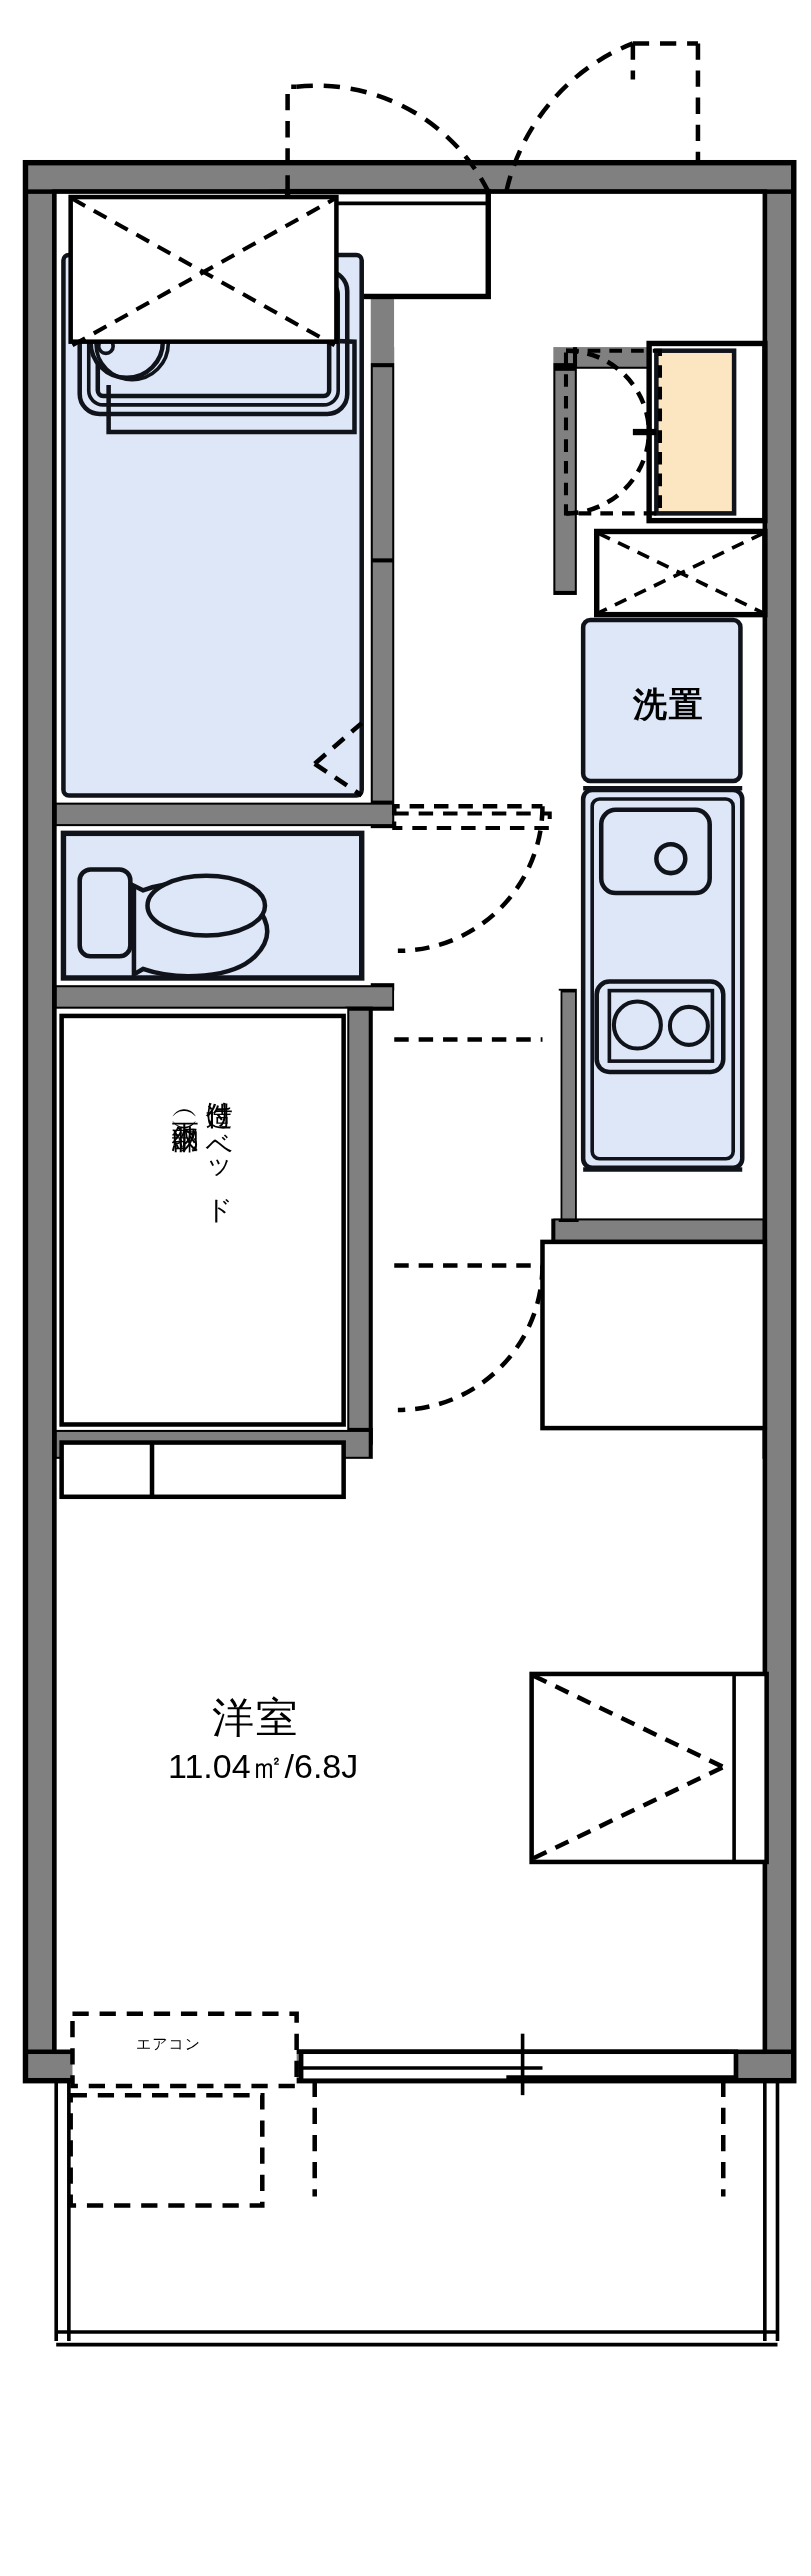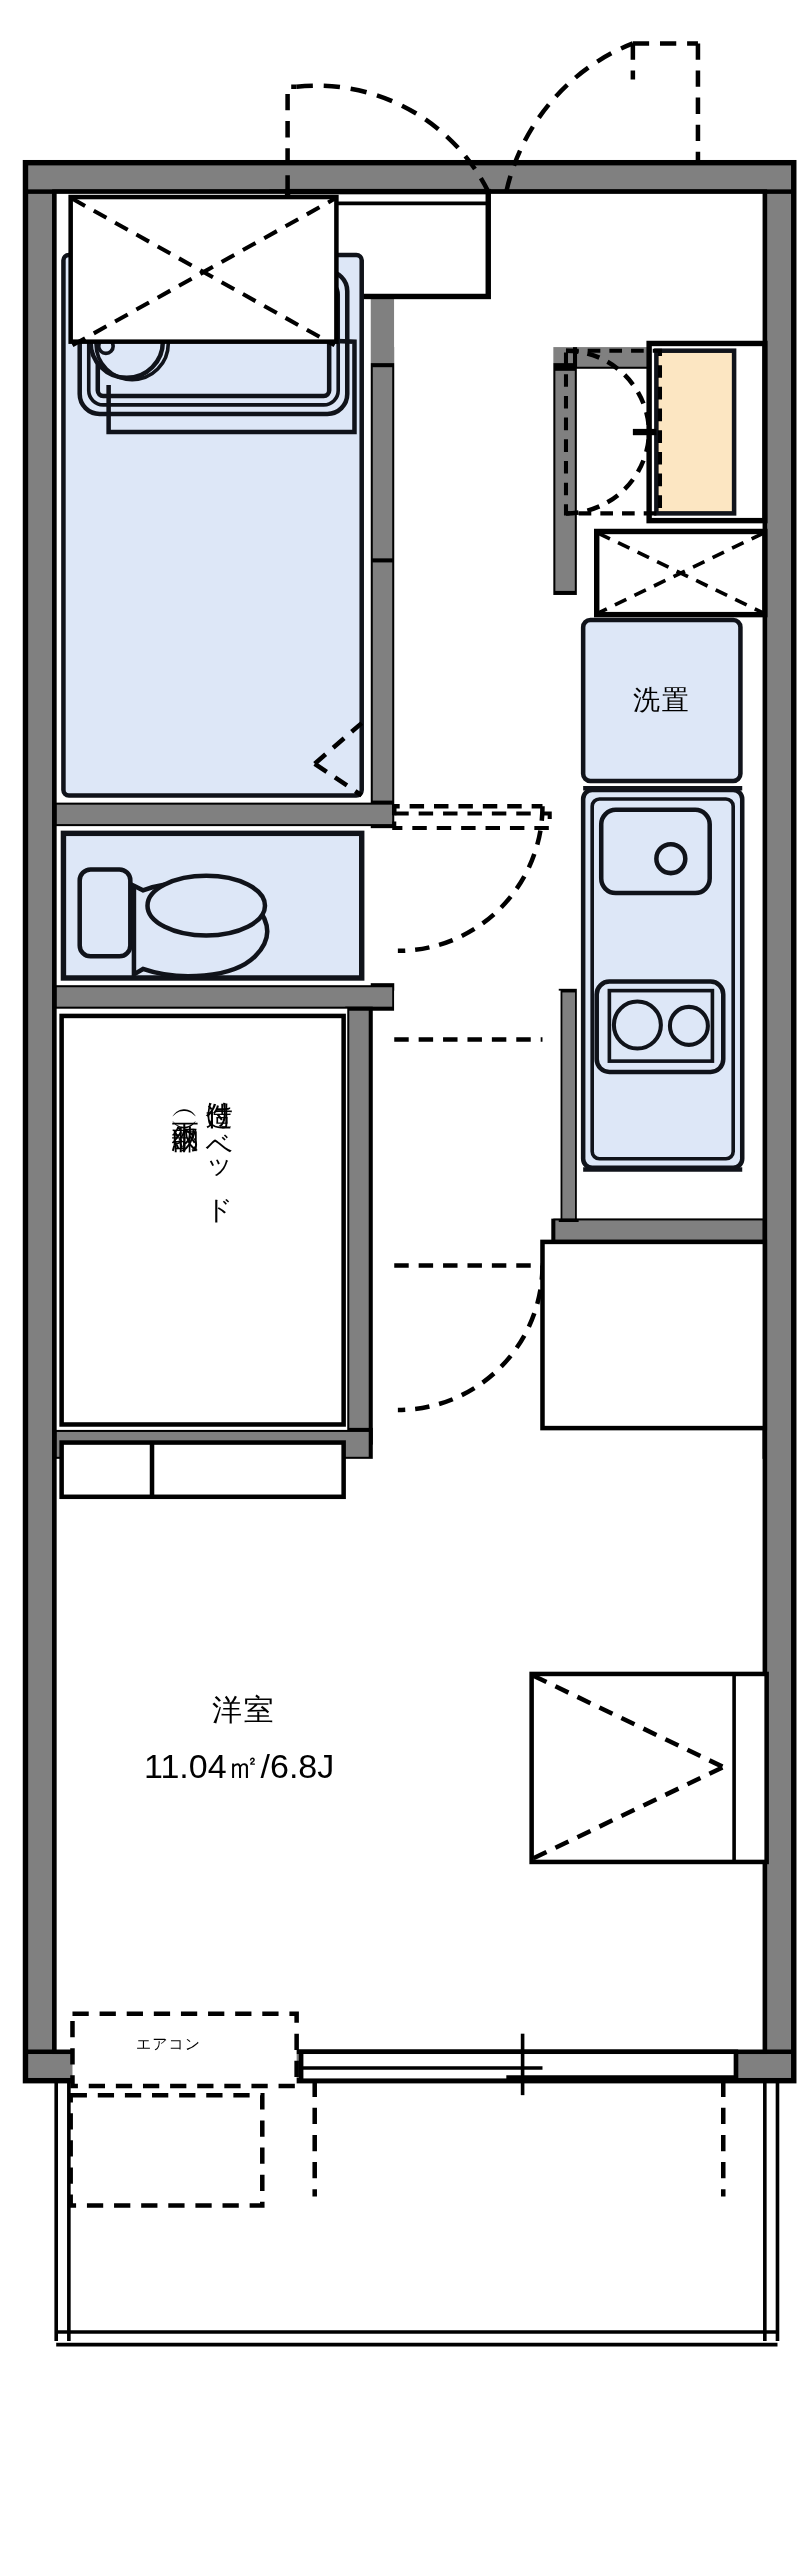"洗置" #wash-label { font-size: 27px -> 34px; font-weight: none -> bold }
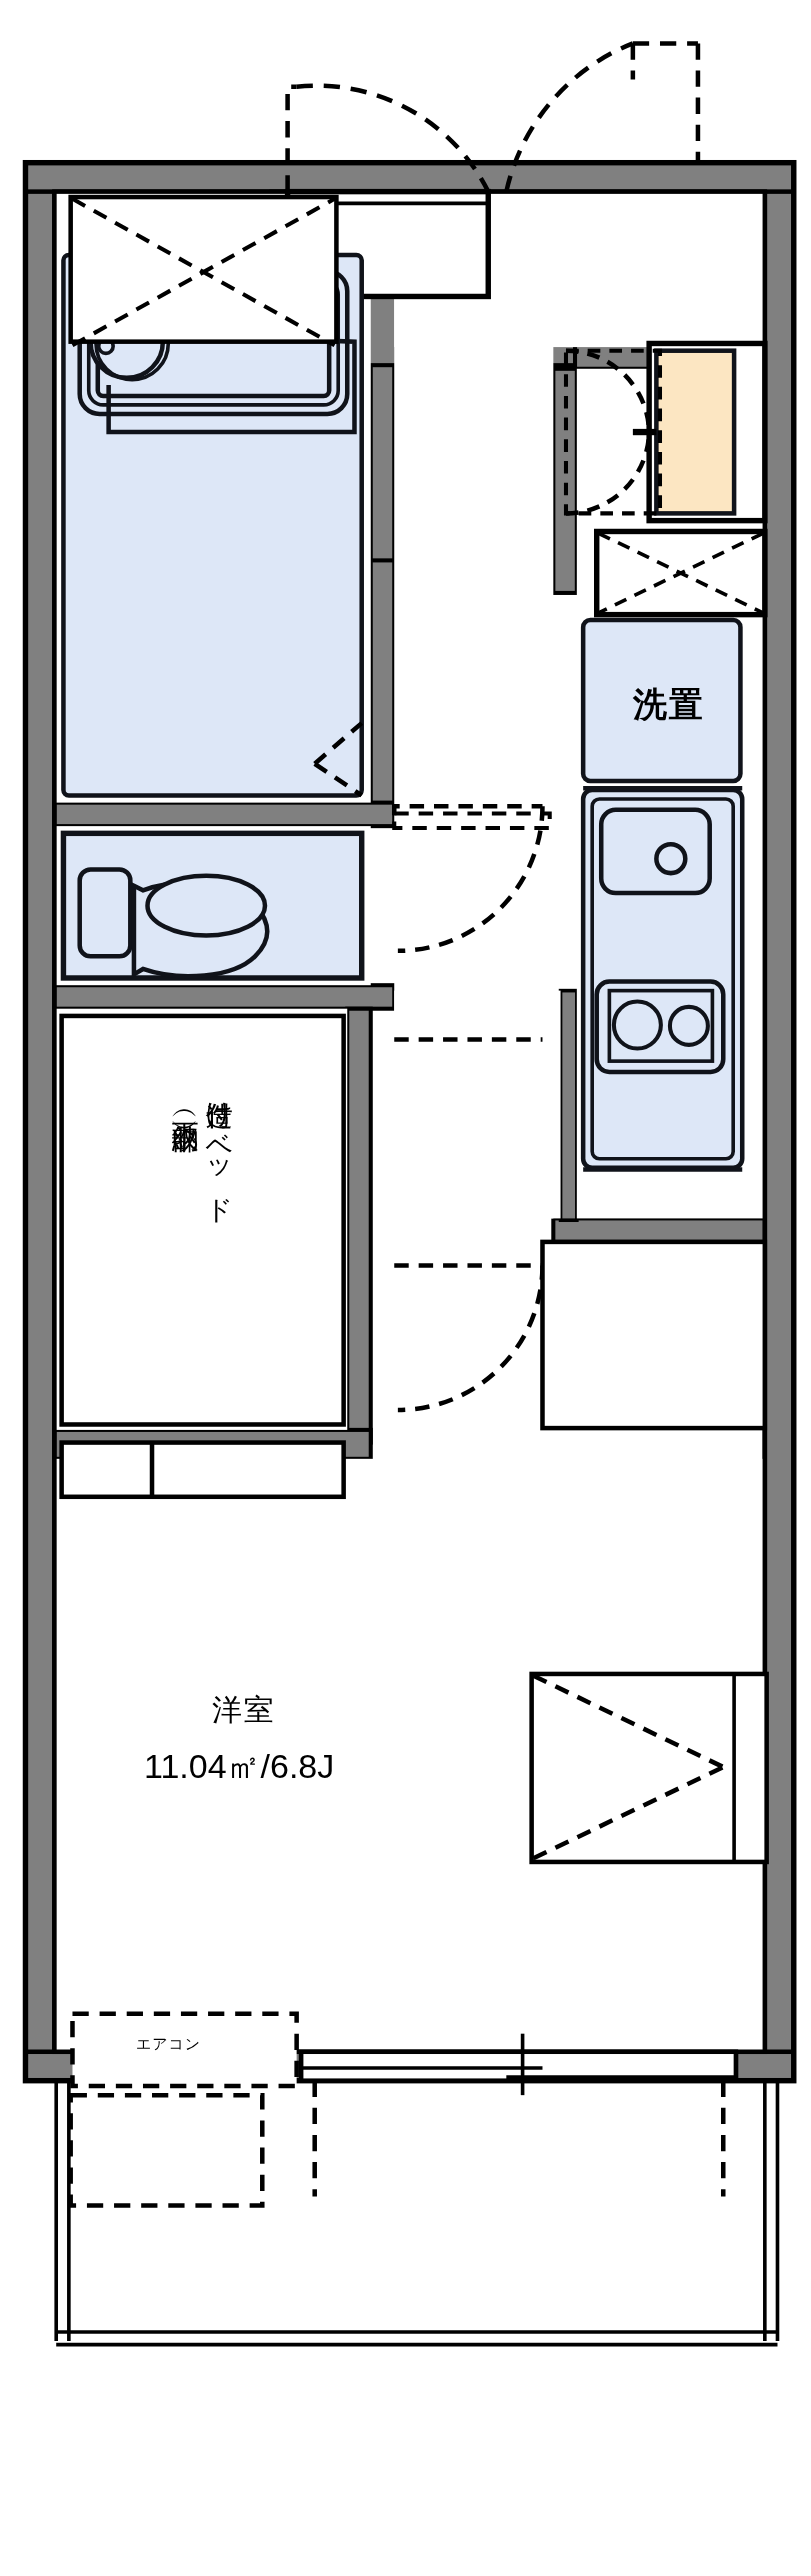"洋室" #room-name { font-size: 30px -> 42px }
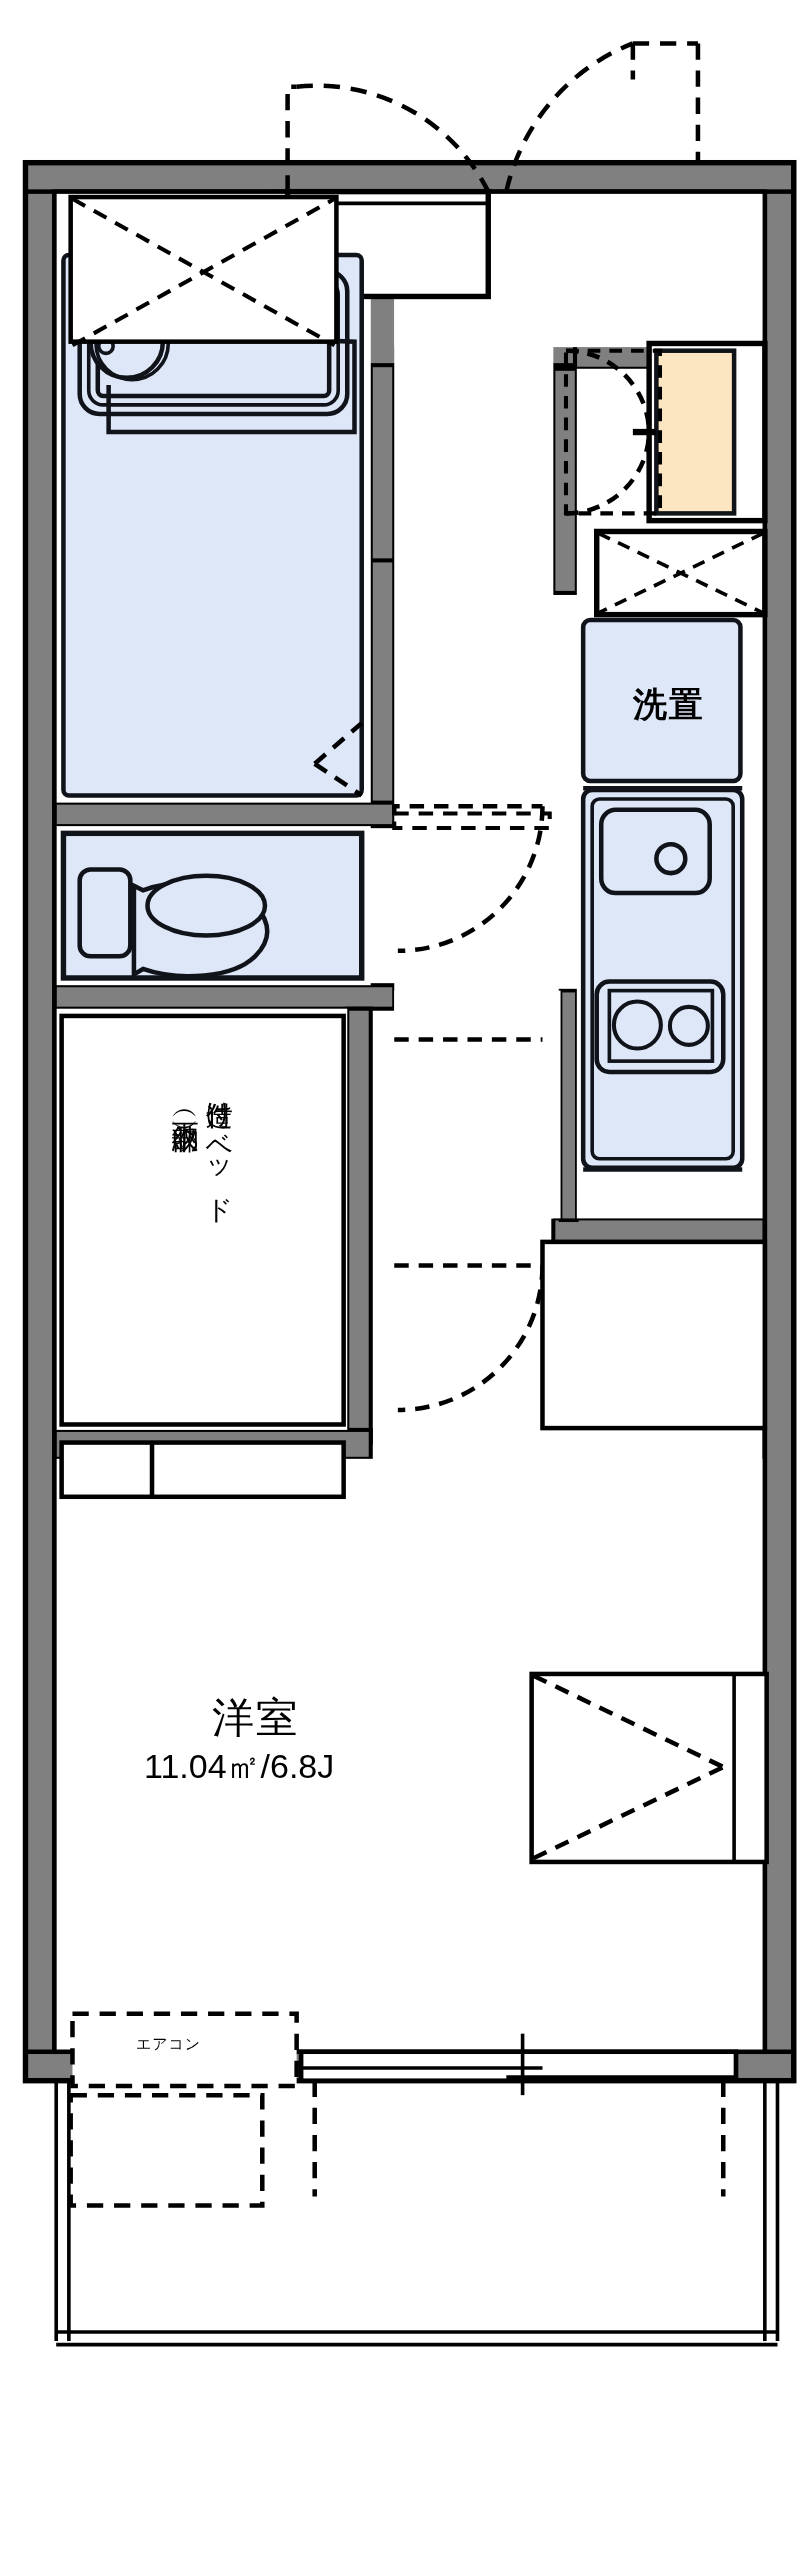"11.04㎡/6.8J" div.lbl { left: 144px -> 168px }
